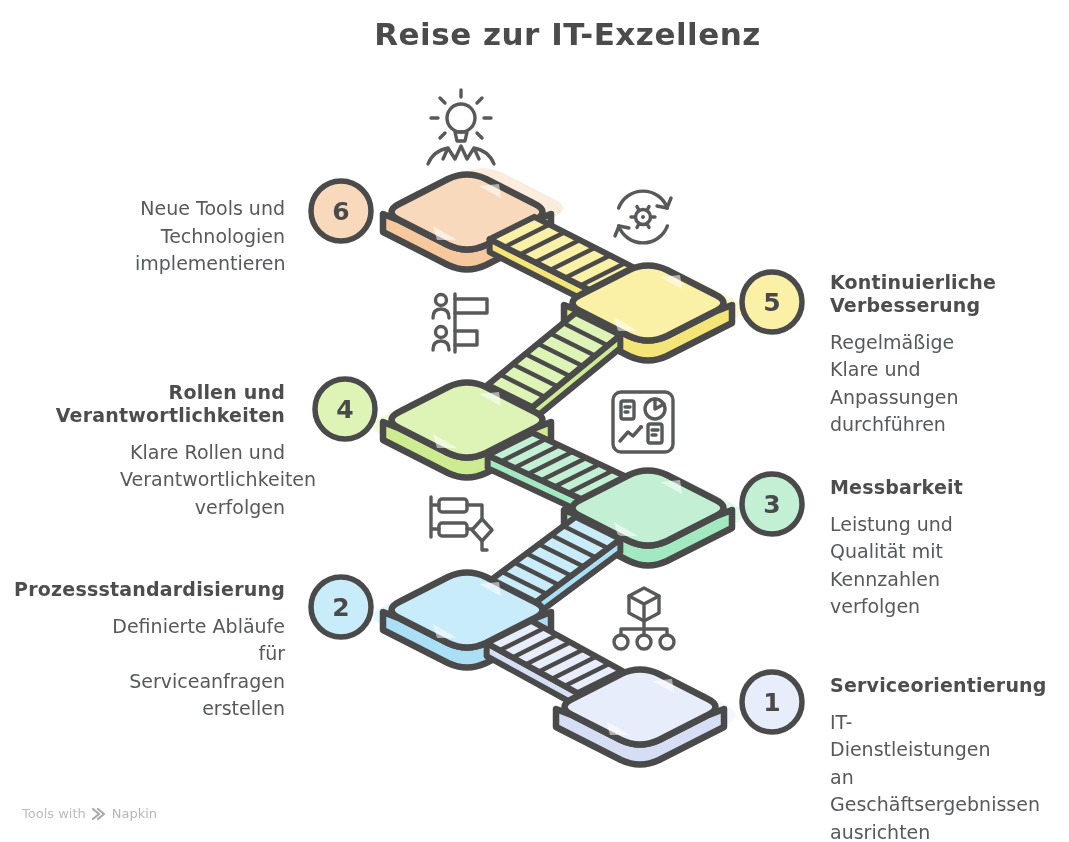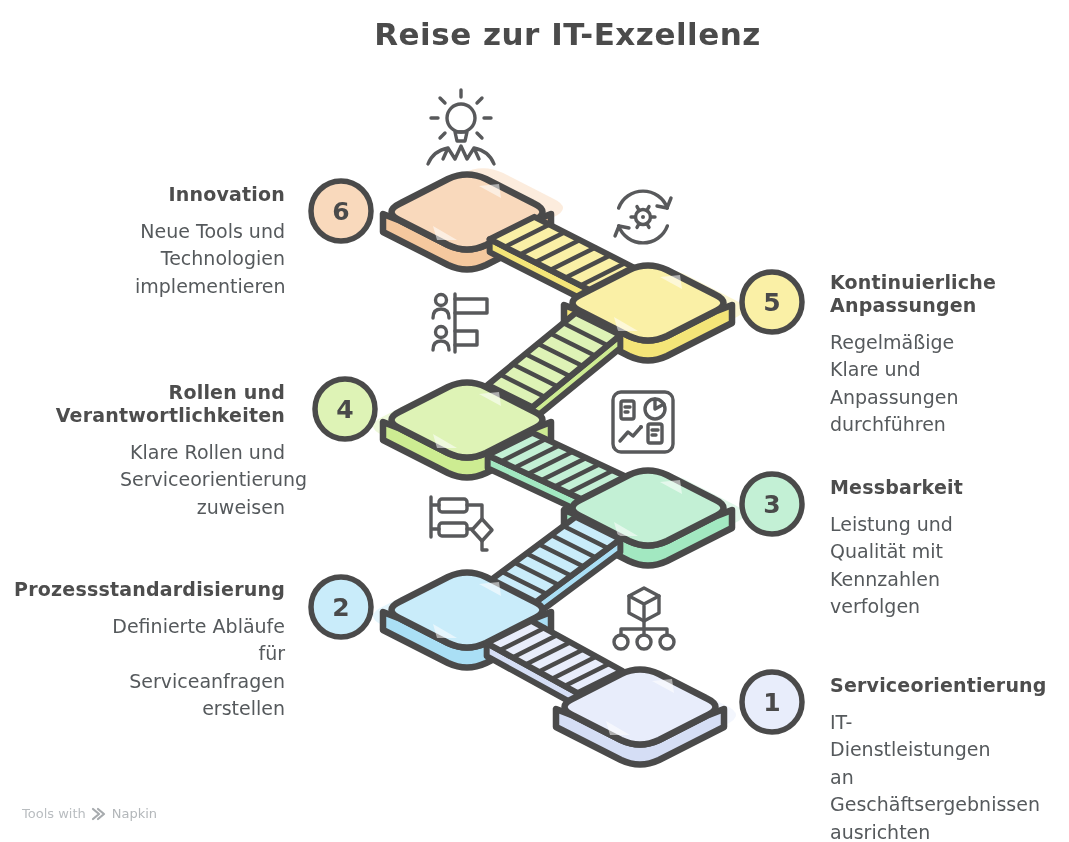"Innovation" div.step-title { html: <div>Innovation</div> -> none }
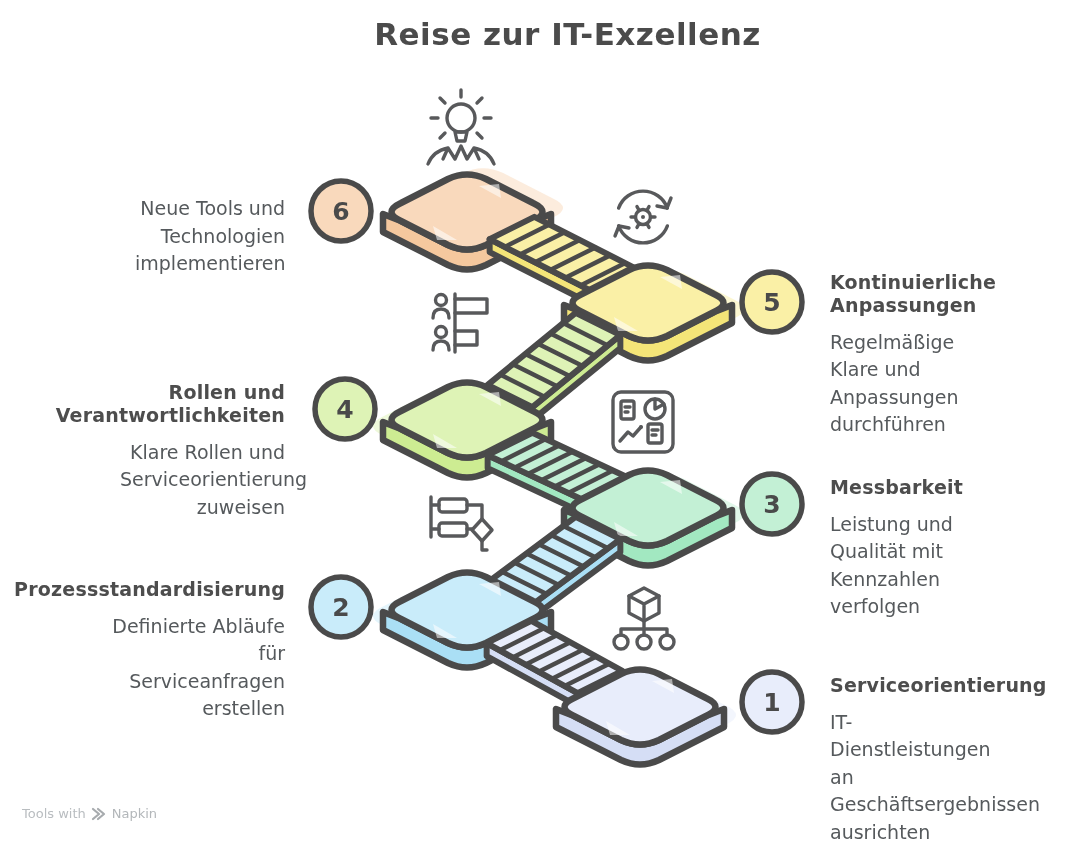"Kontinuierliche Anpassungen" div.step-title { text: Anpassungen -> Verbesserung }
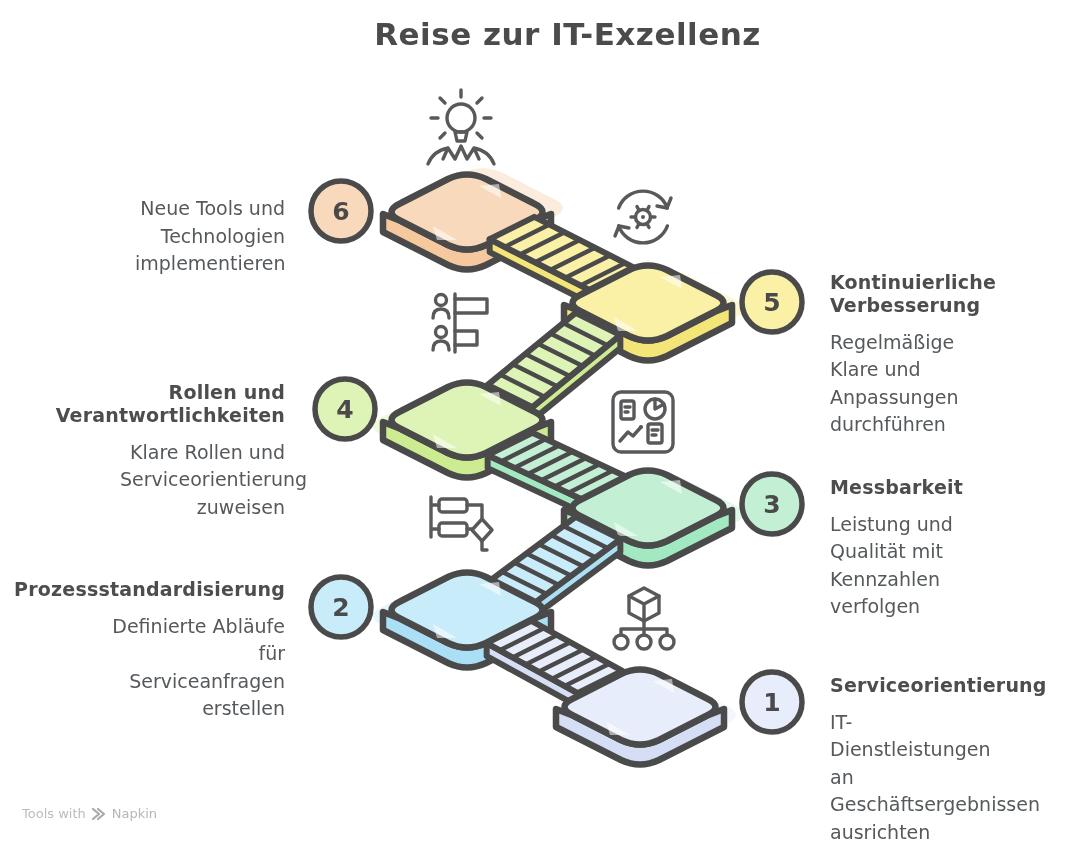"Klare Rollen und Serviceorientierung" div.step-desc { text: Serviceorientierung zuweisen -> Verantwortlichkeiten verfolgen }
